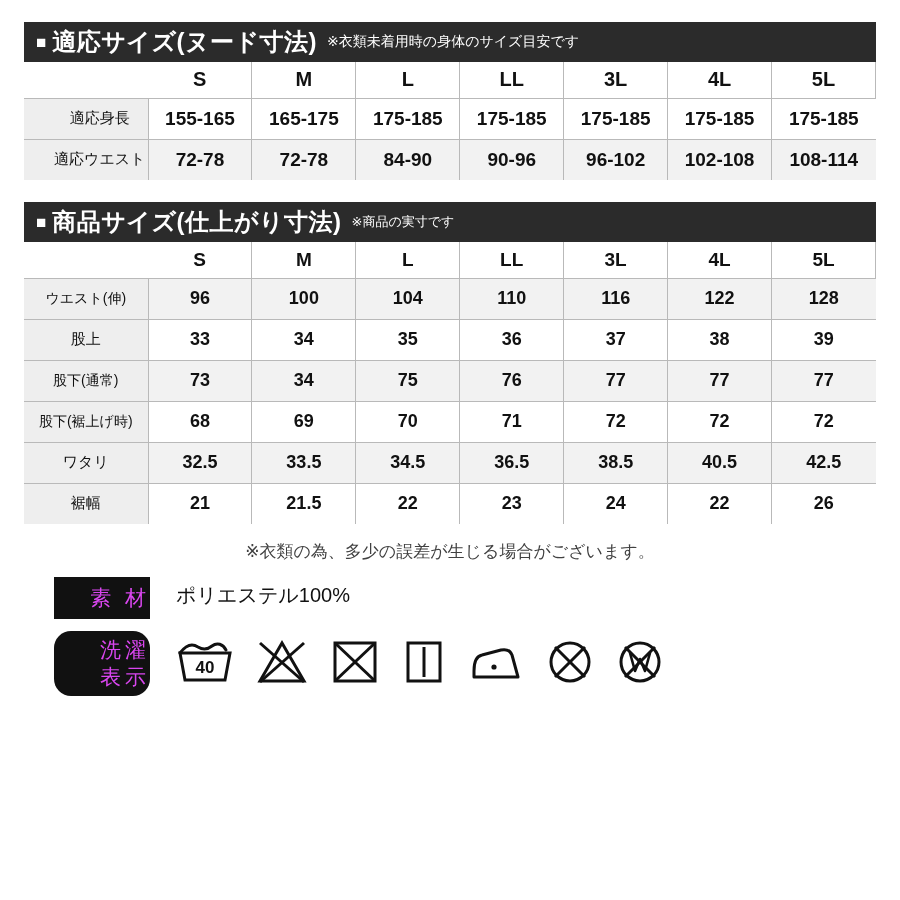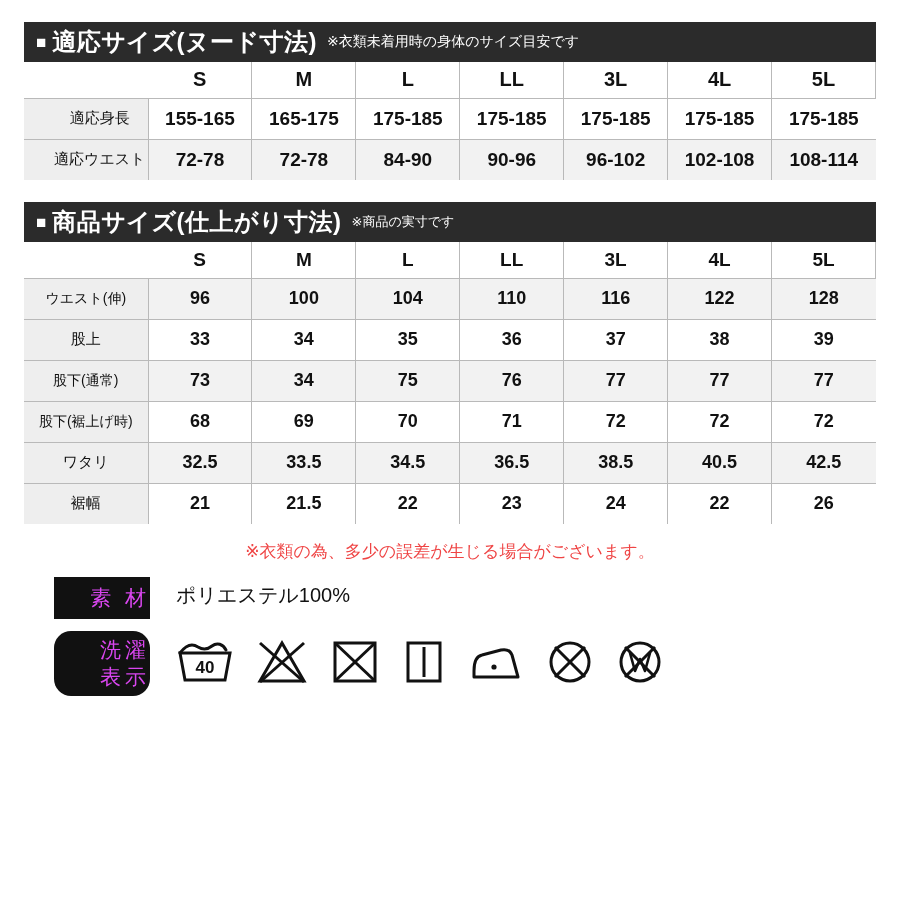"※衣類の為、多少の誤差が生じる場合がございます。" .note-center { color: #ef4444 -> #404040 }
